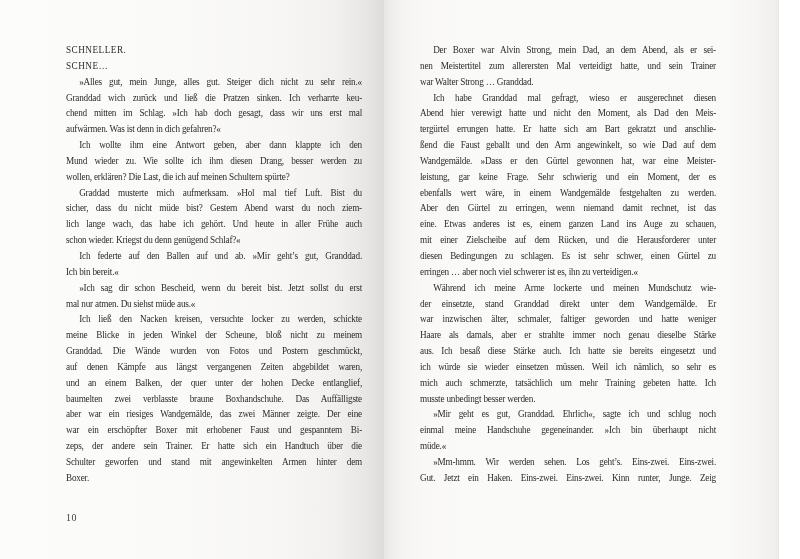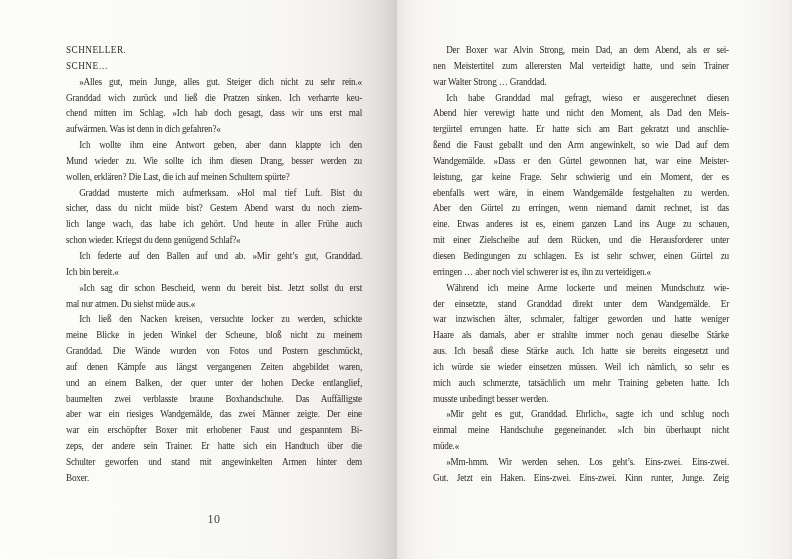"Der Boxer war Alvin Strong," .page-right { left: 397px -> 384px }
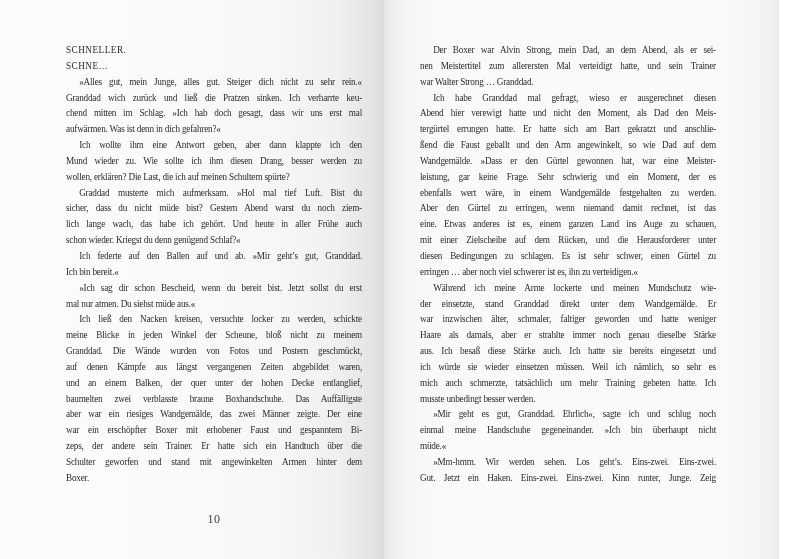"10" .page-number { font-size: 12px -> 10px; text-align: center -> none }
